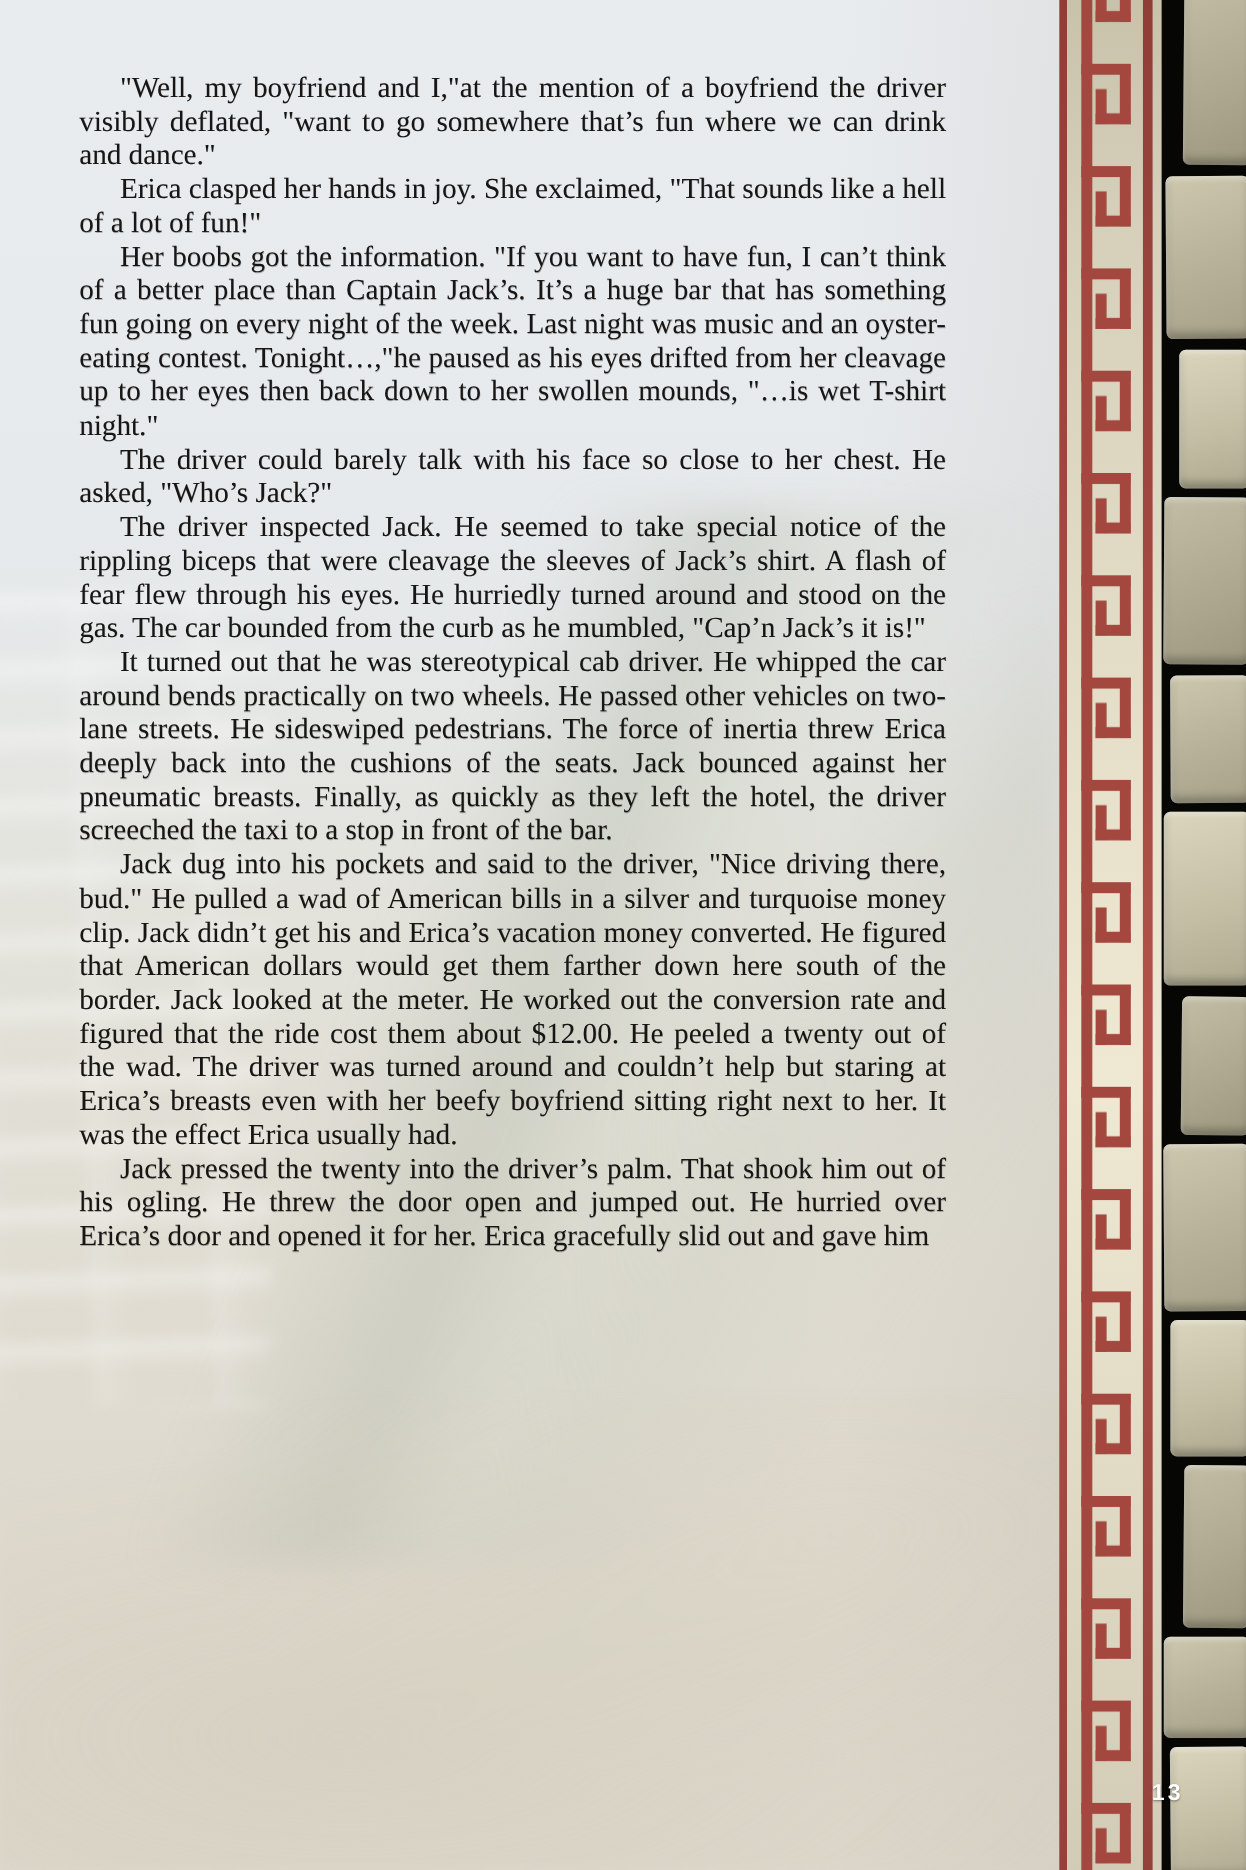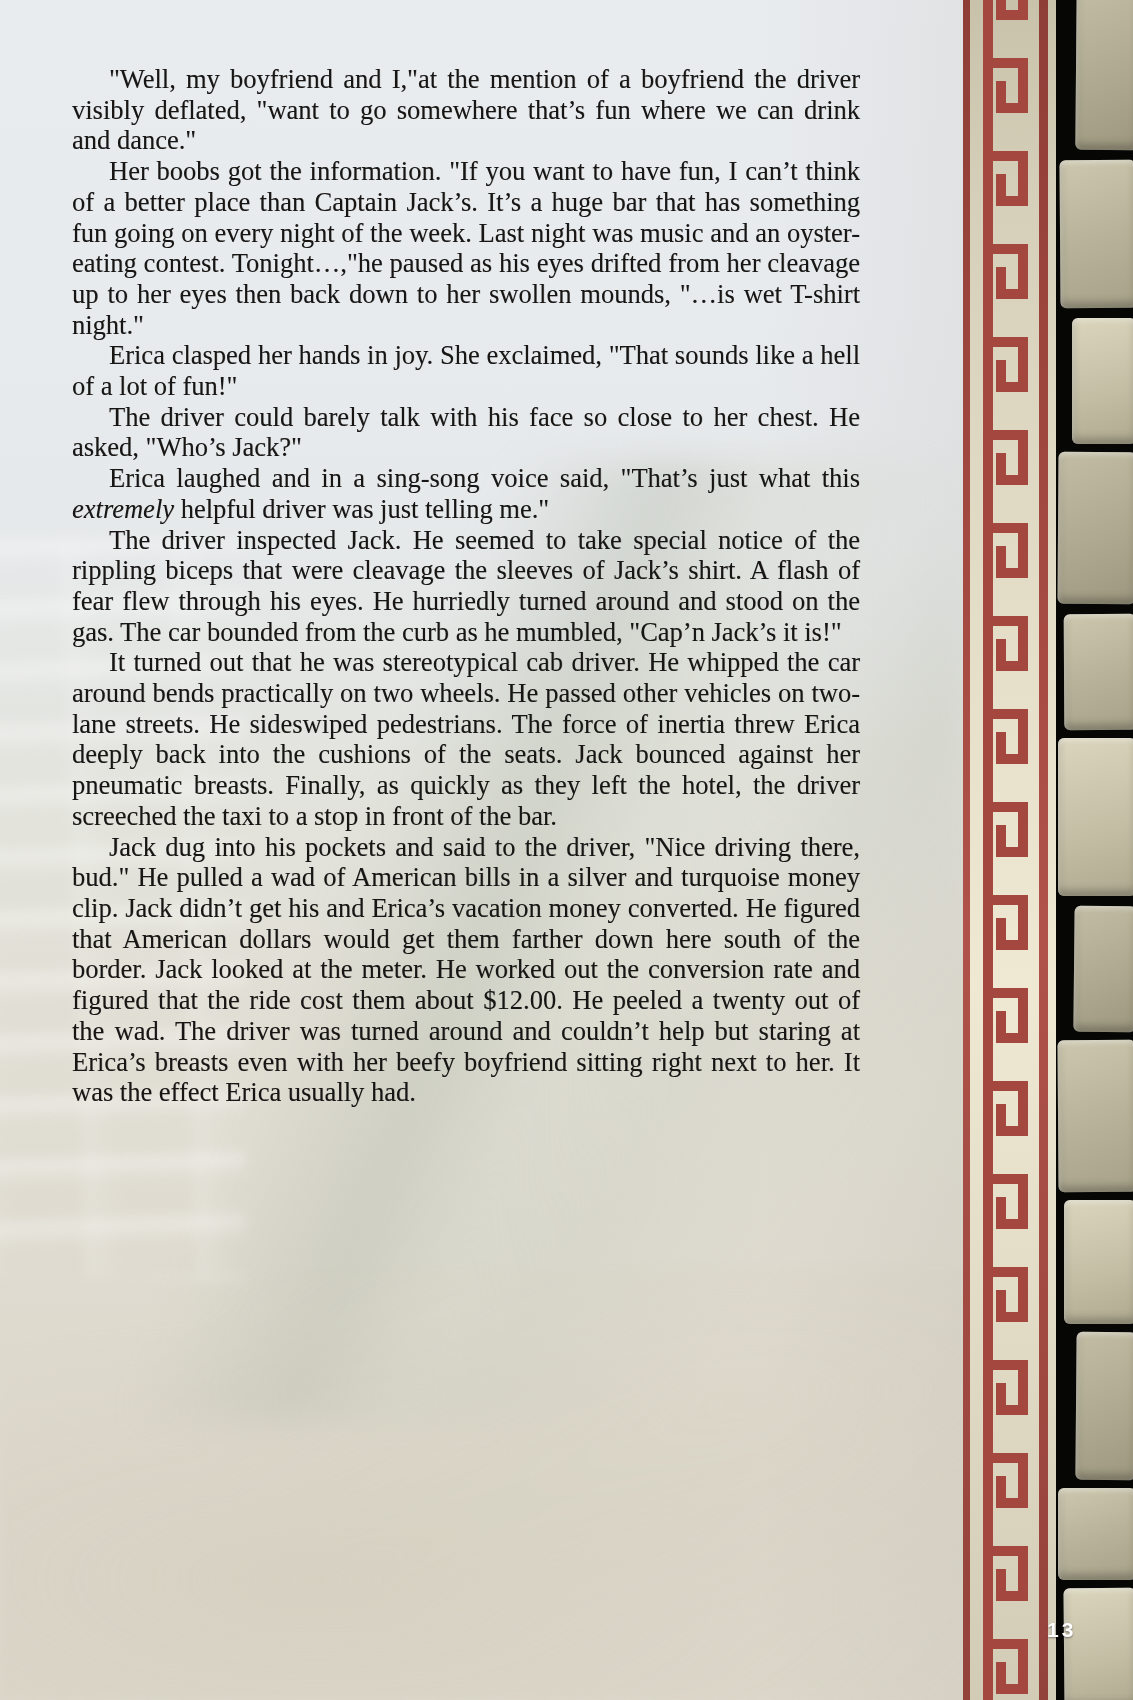"Her boobs got the information." p { order: before "Erica clasped her hands in" -> after "Erica clasped her hands in" }
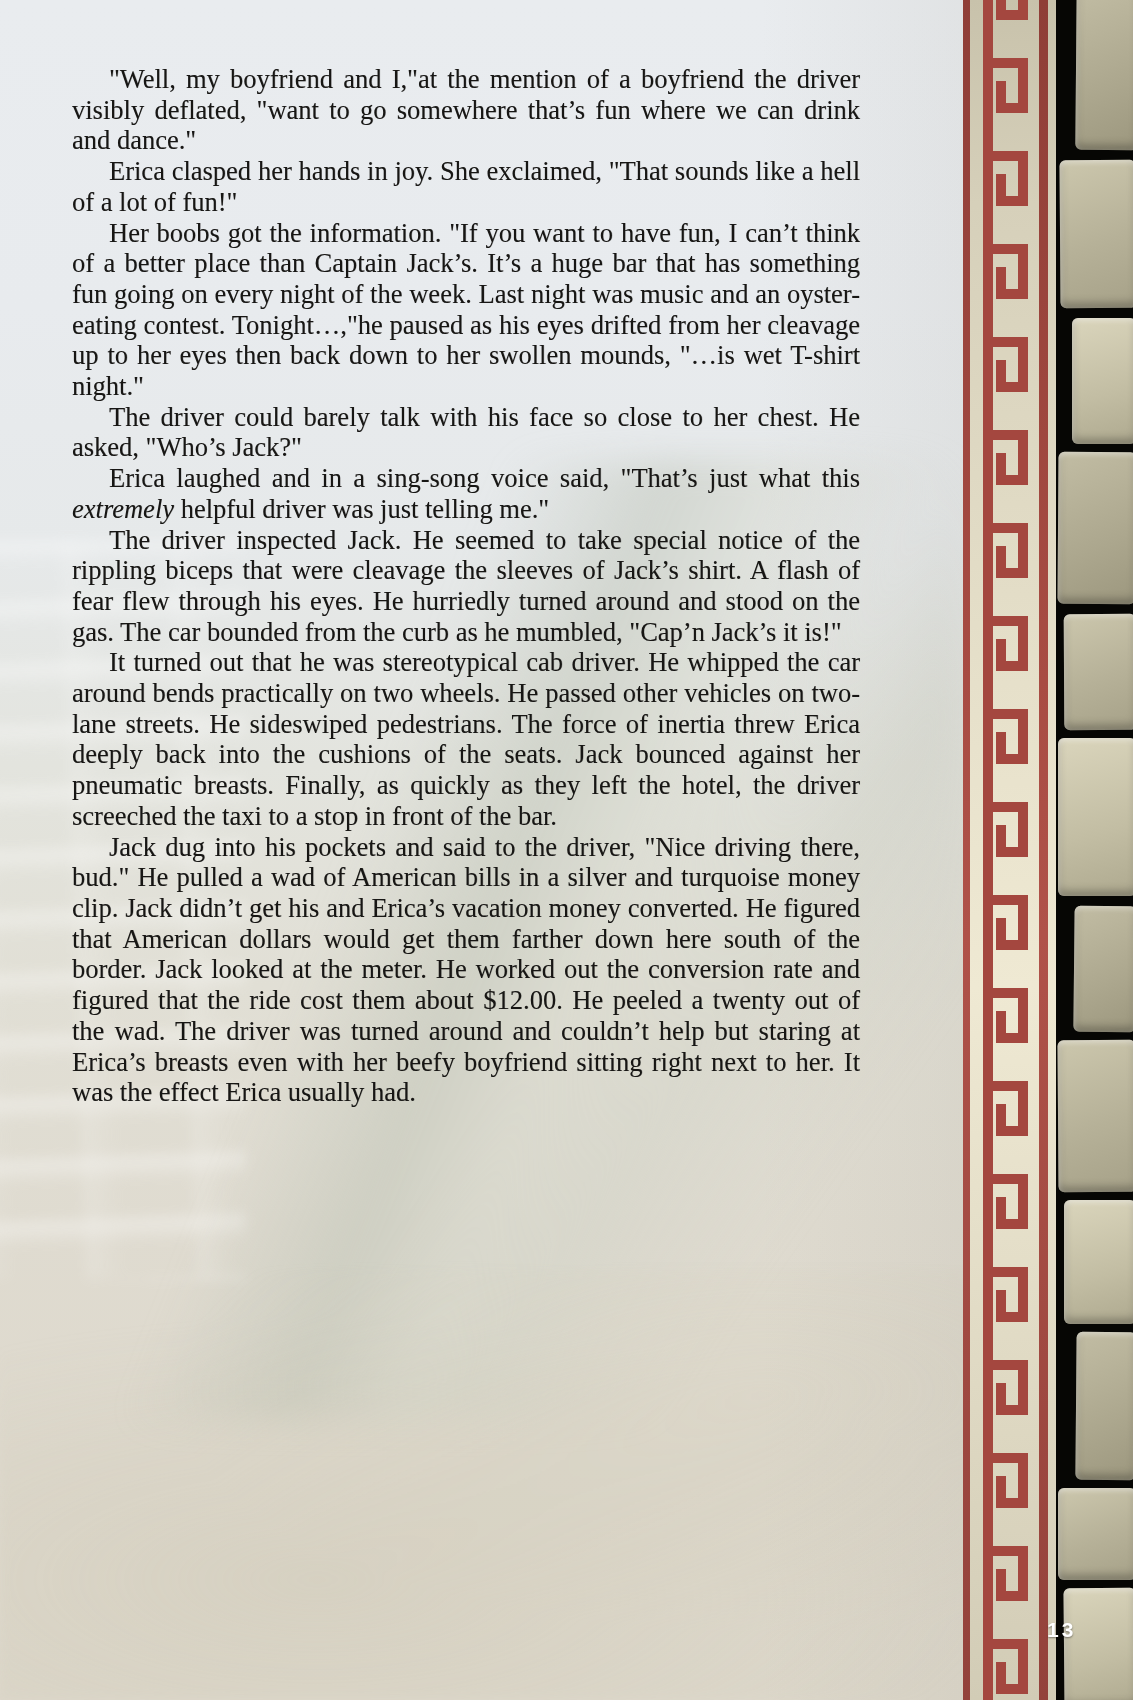"Erica laughed and in a" p { html: <p><span>Erica laughed and in a sing-song voice said, "That’s just what this </span><span>extremely</span><span> helpful driver was just telling me."</span></p> -> none }
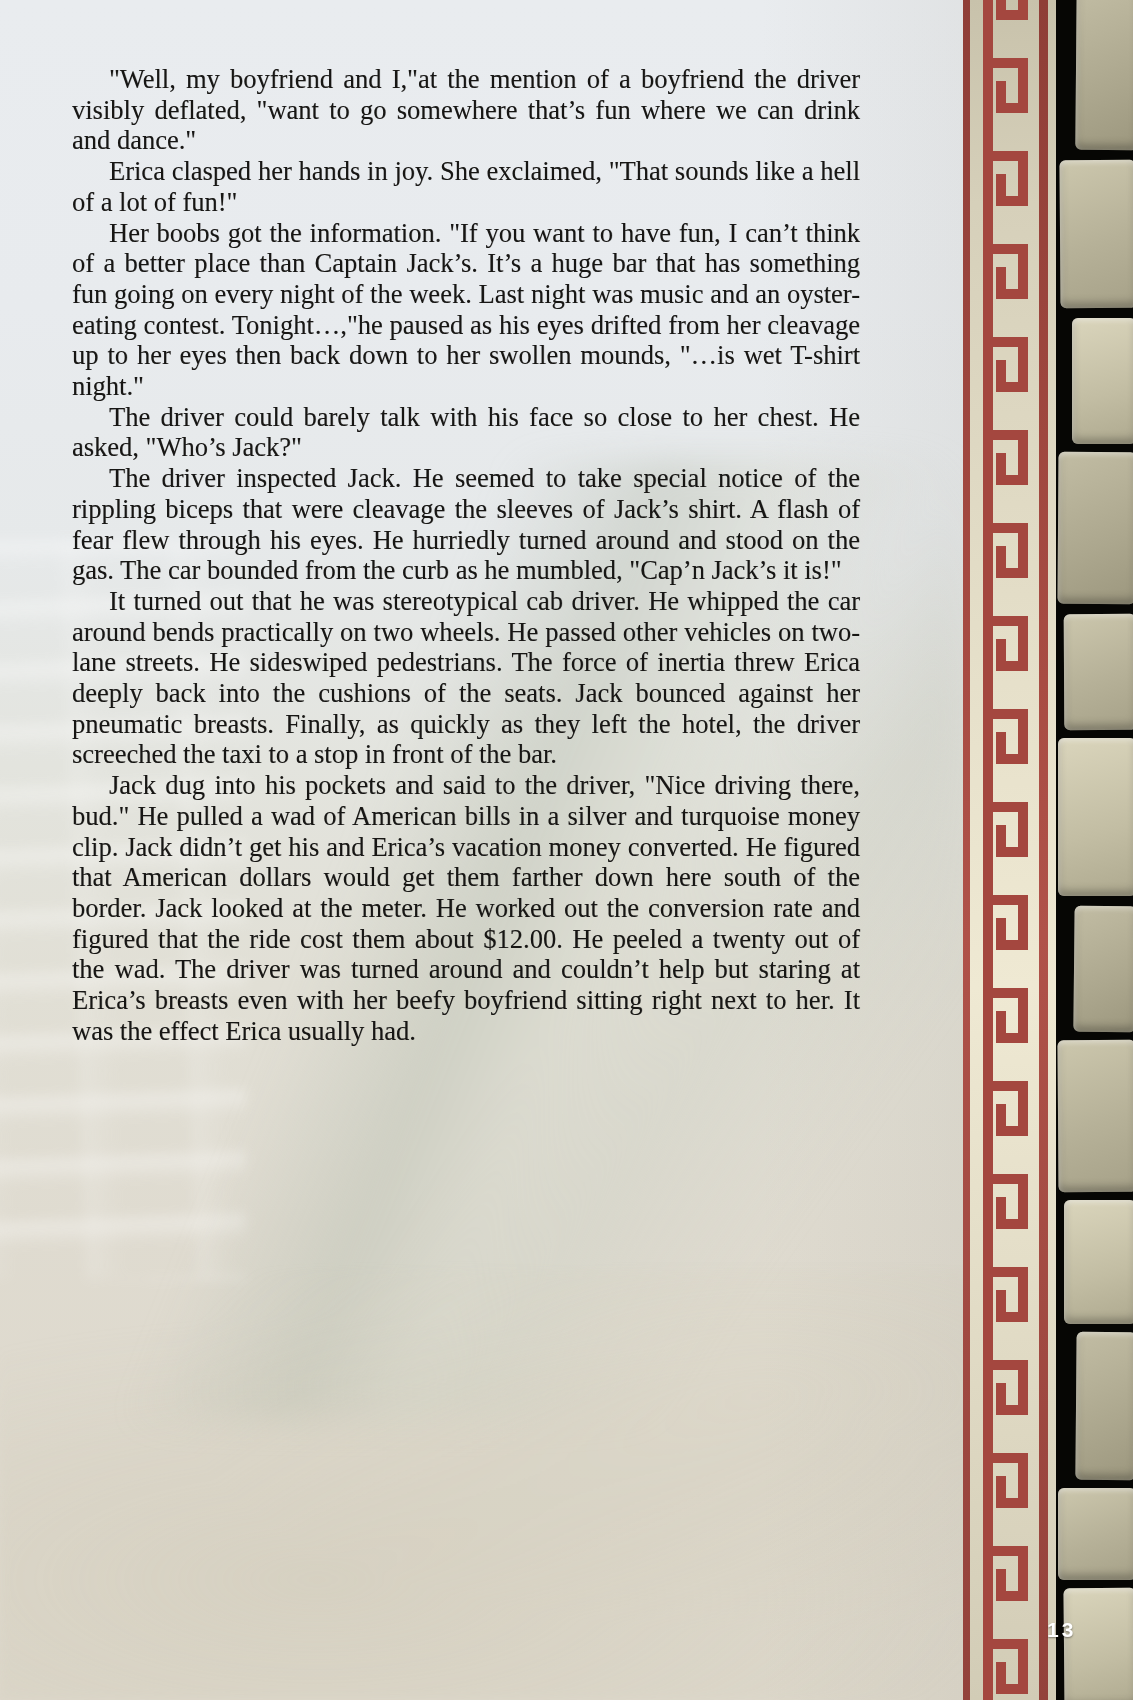"Jack pressed the twenty into" p { html: none -> <p><span>Jack pressed the twenty into the driver’s palm. That shook him out of his ogling. He threw the door open and jumped out. He hurried over Erica’s door and opened it for her. Erica gracefully slid out and gave him</span></p> }
